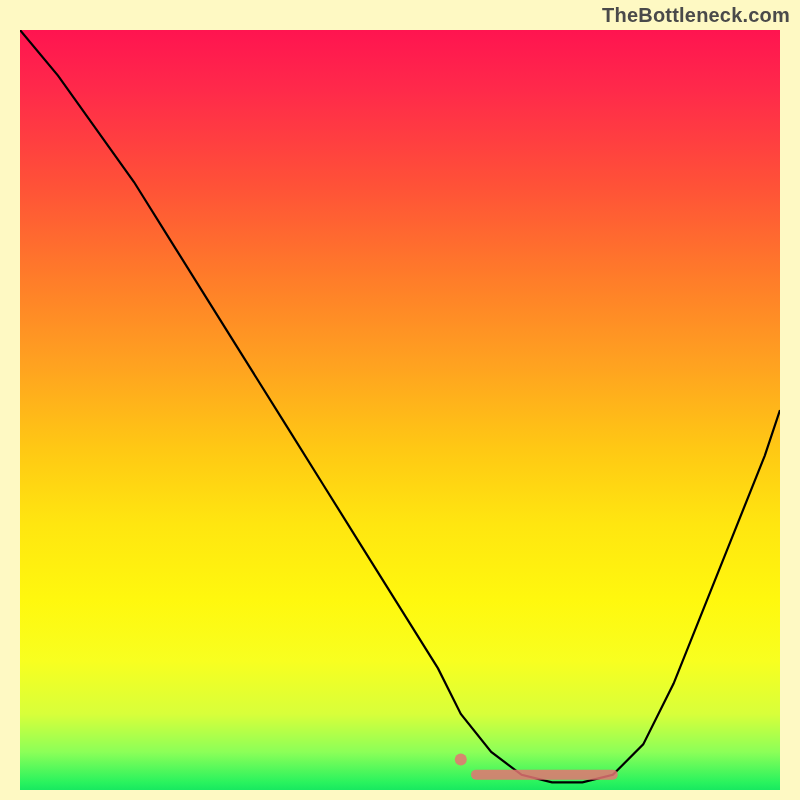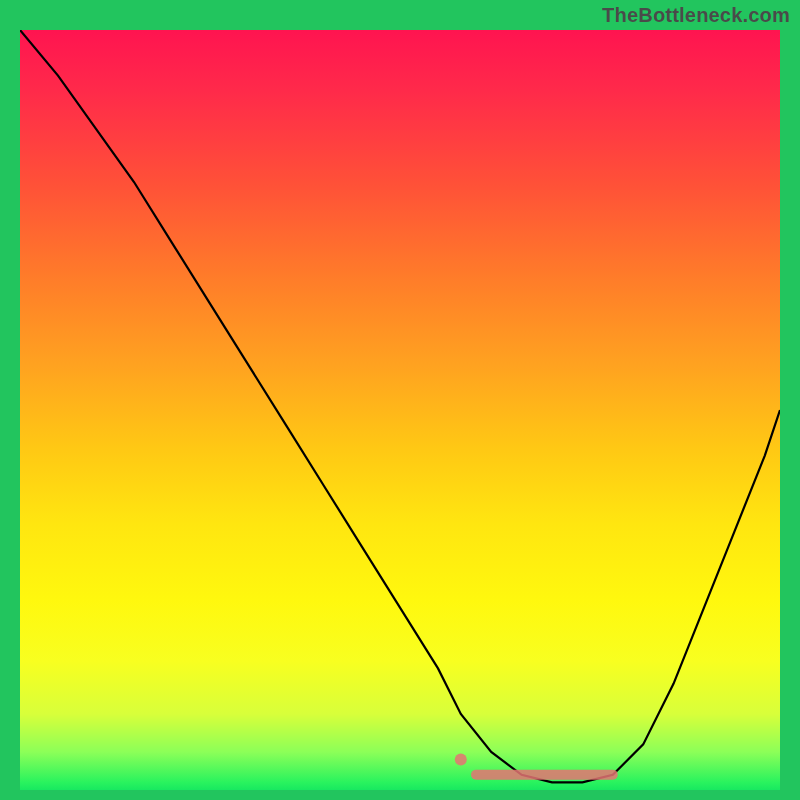"TheBottleneck.com" .stage { background: #22c55e -> #fef9c3 }
